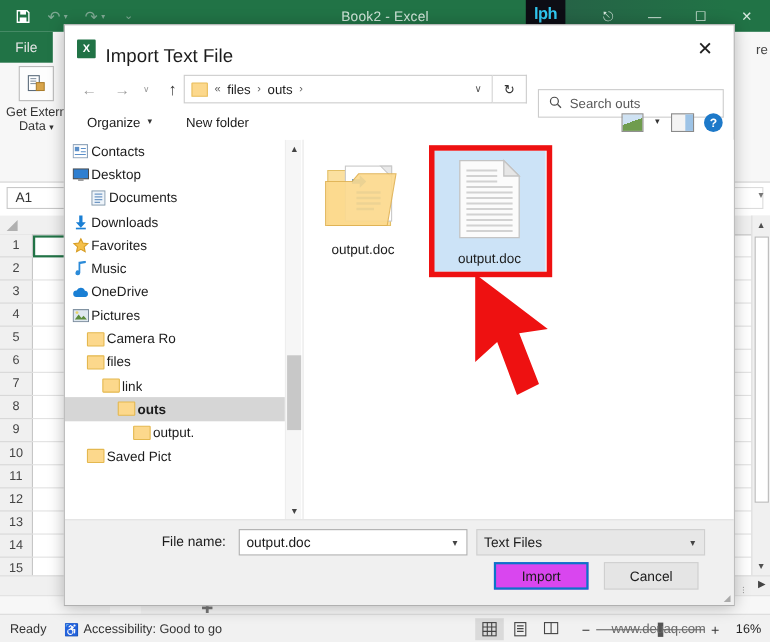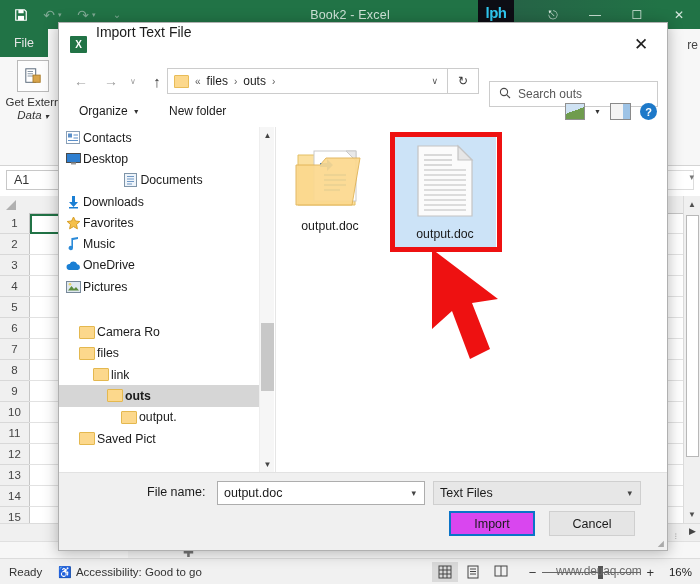"Import Text File" .dlg-titletext { font-size: 14px -> 17px; top: 1px -> 18px }
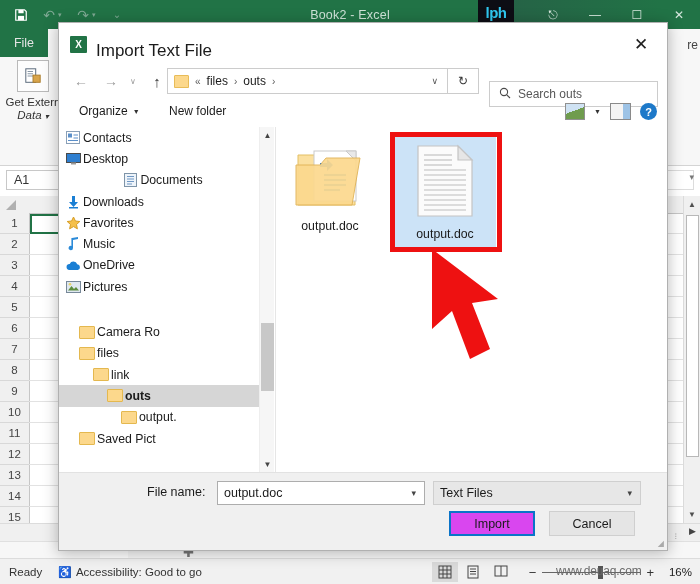"Data ▾" .ged-label2 { font-style: italic -> none }
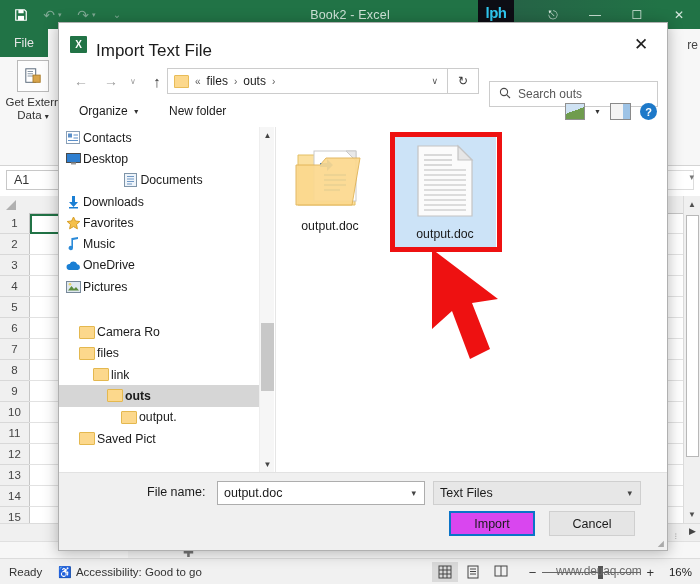"Documents" div.navrow { justify-content: center -> none; padding-left: 5px -> 20px }
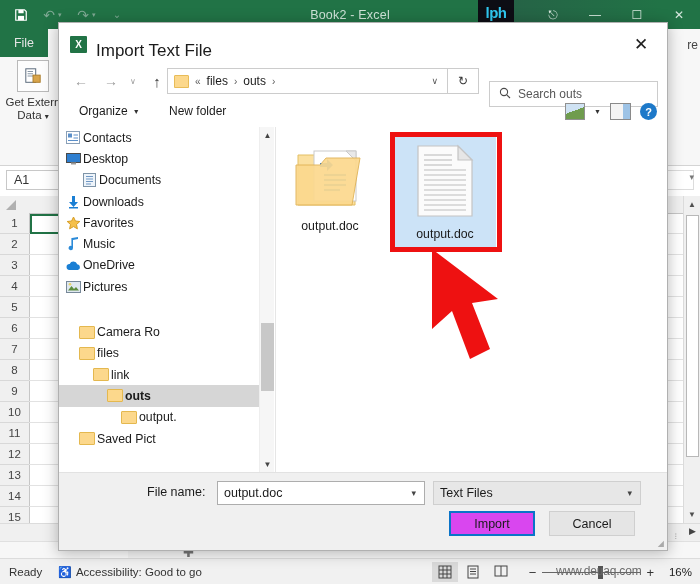"Camera Ro" div.navrow { margin-top: 24px -> none }
